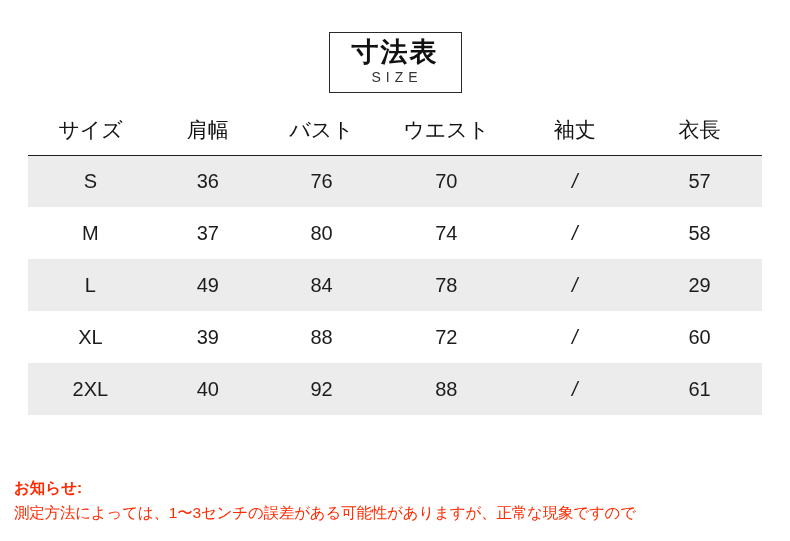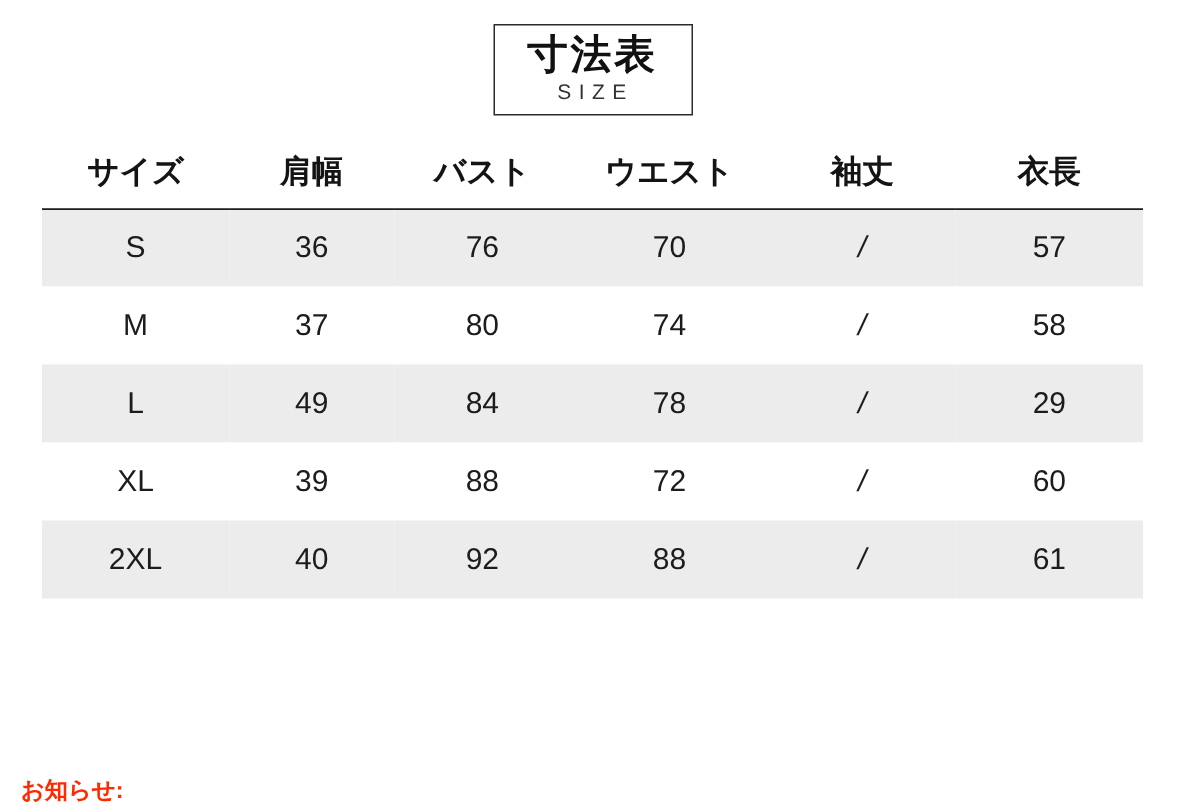"寸法表" .title-wrap { padding-top: 16px -> 32px }
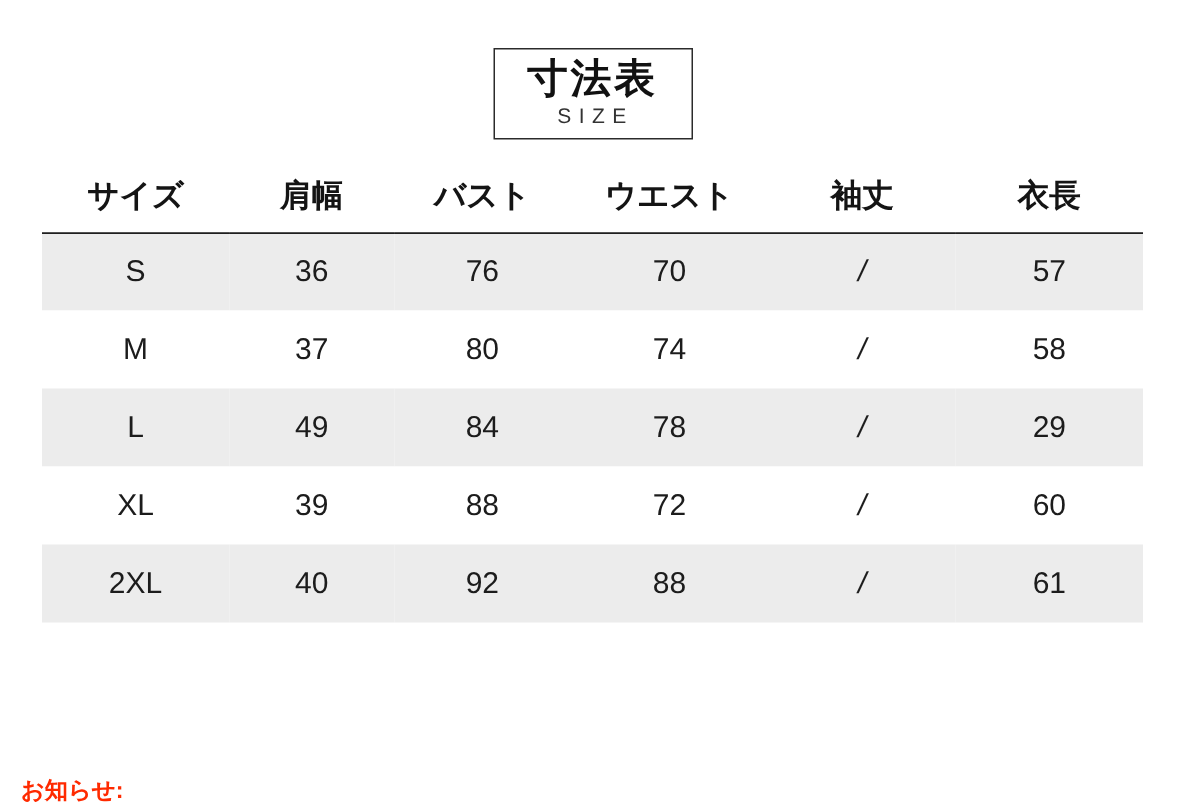"サイズ" table.size-table thead th { font-weight: 700 -> 400 }
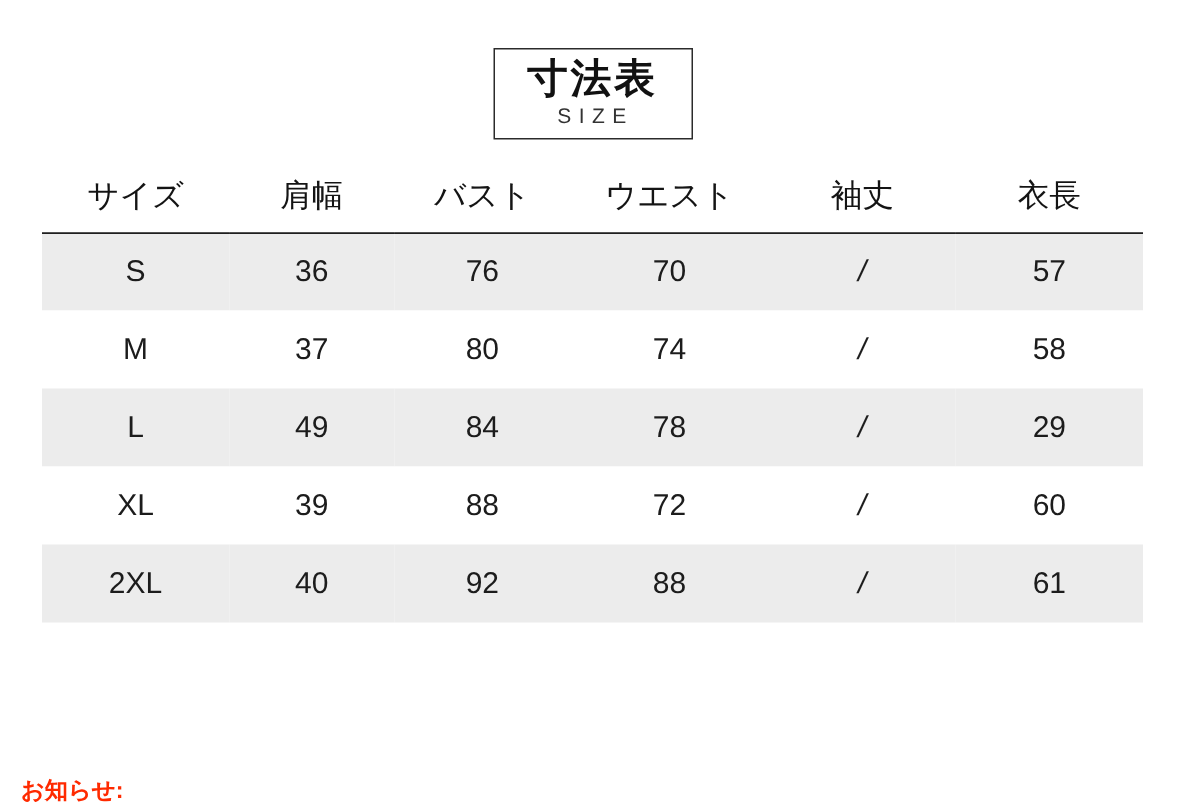"お知らせ:" .notice { bottom: 0 -> 16px }
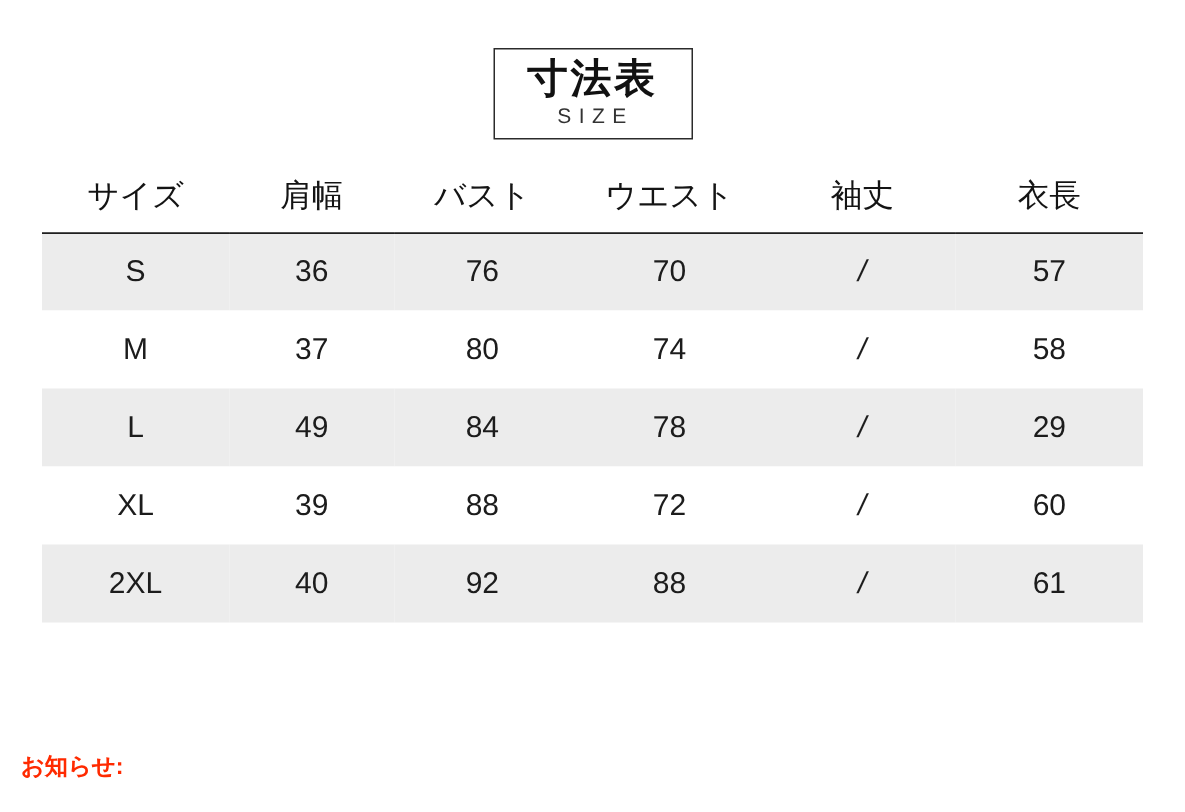"測定方法によっては、1〜3センチの誤差がある可能性がありますが、正常な現象ですの" span.notice-body { html: none -> <span>測定方法によっては、1〜3センチの誤差がある可能性がありますが、正常な現象ですので</span> }
